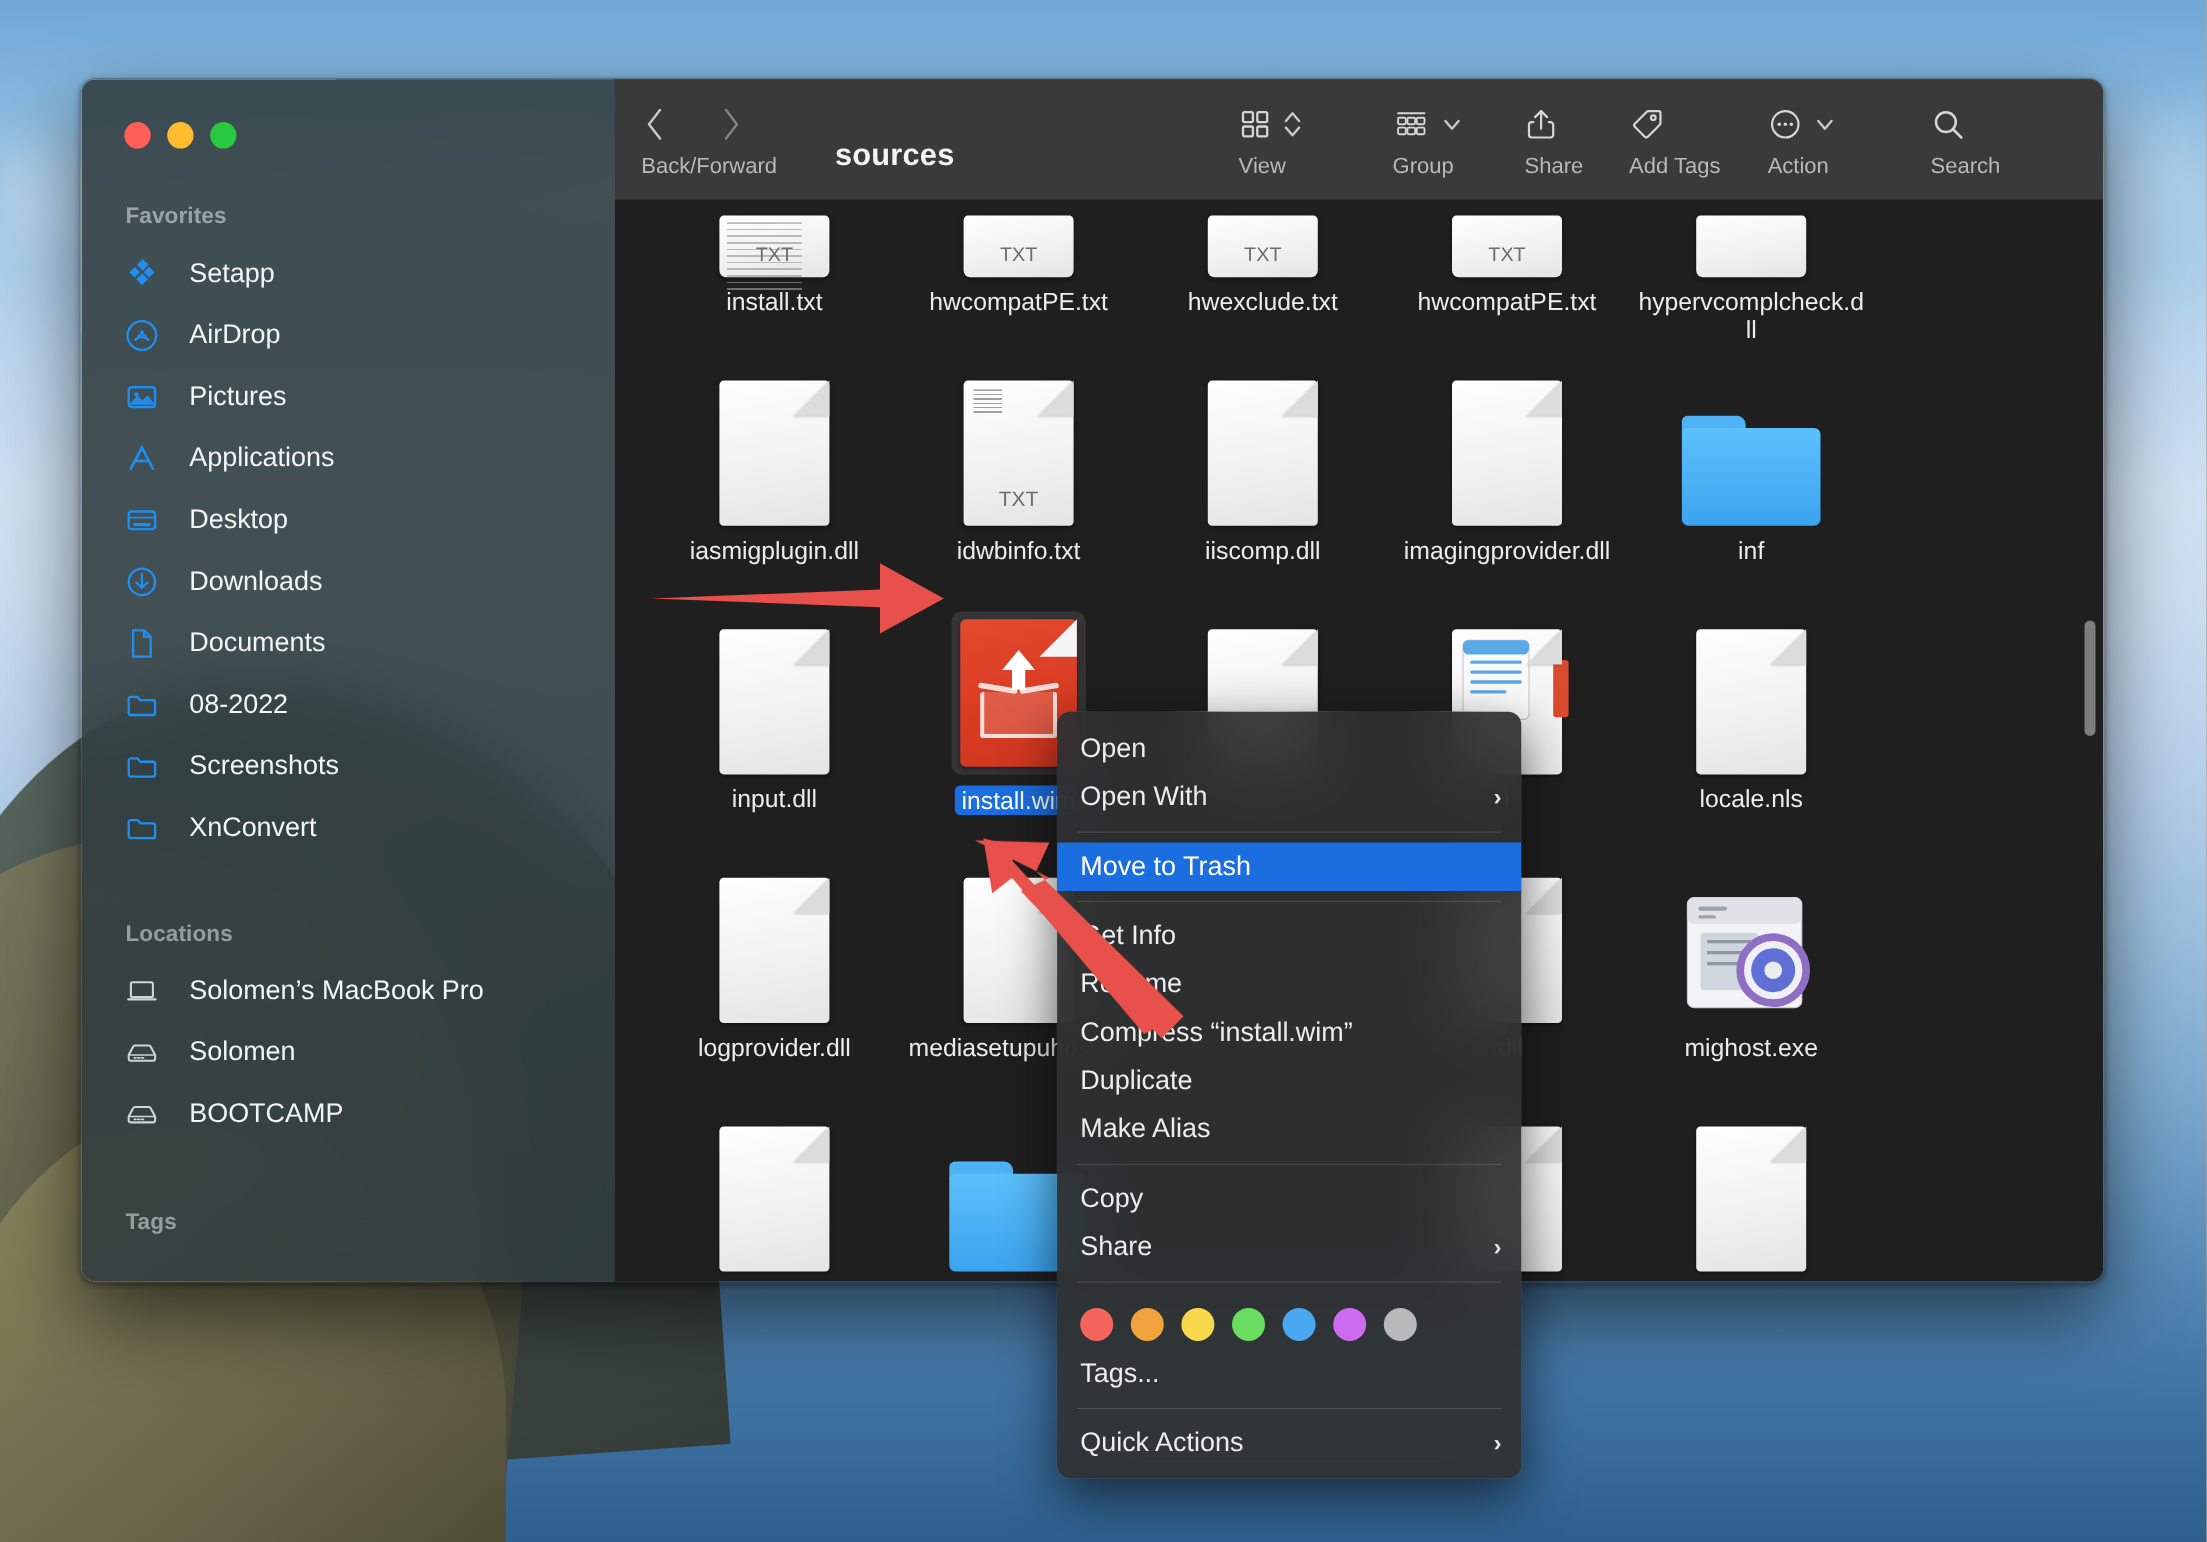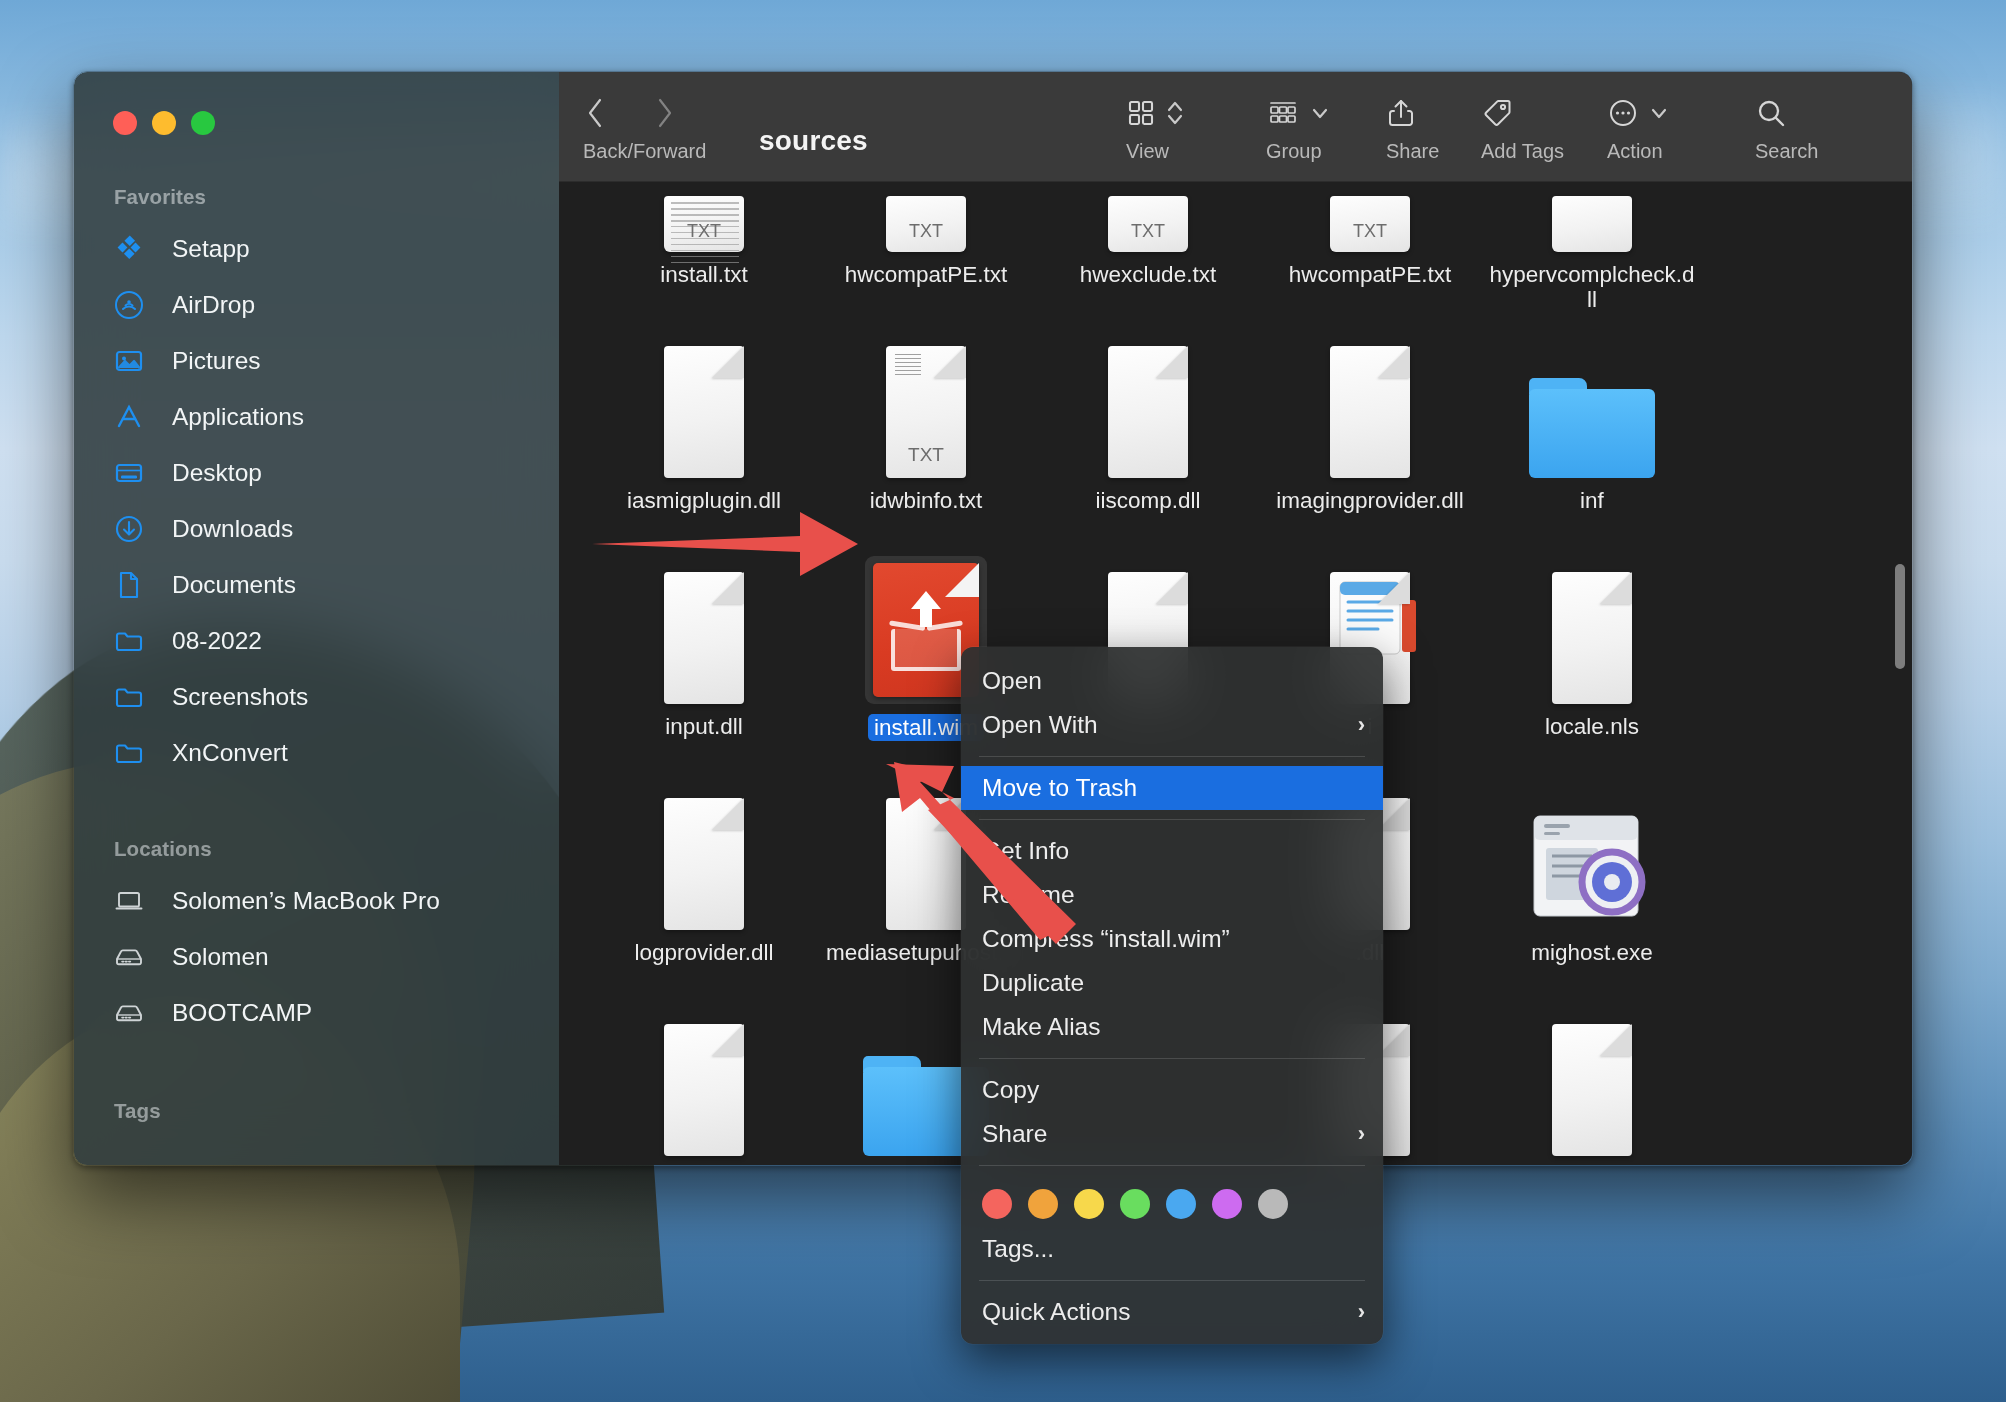"TXT" .doc { width: 80px -> 100px }
